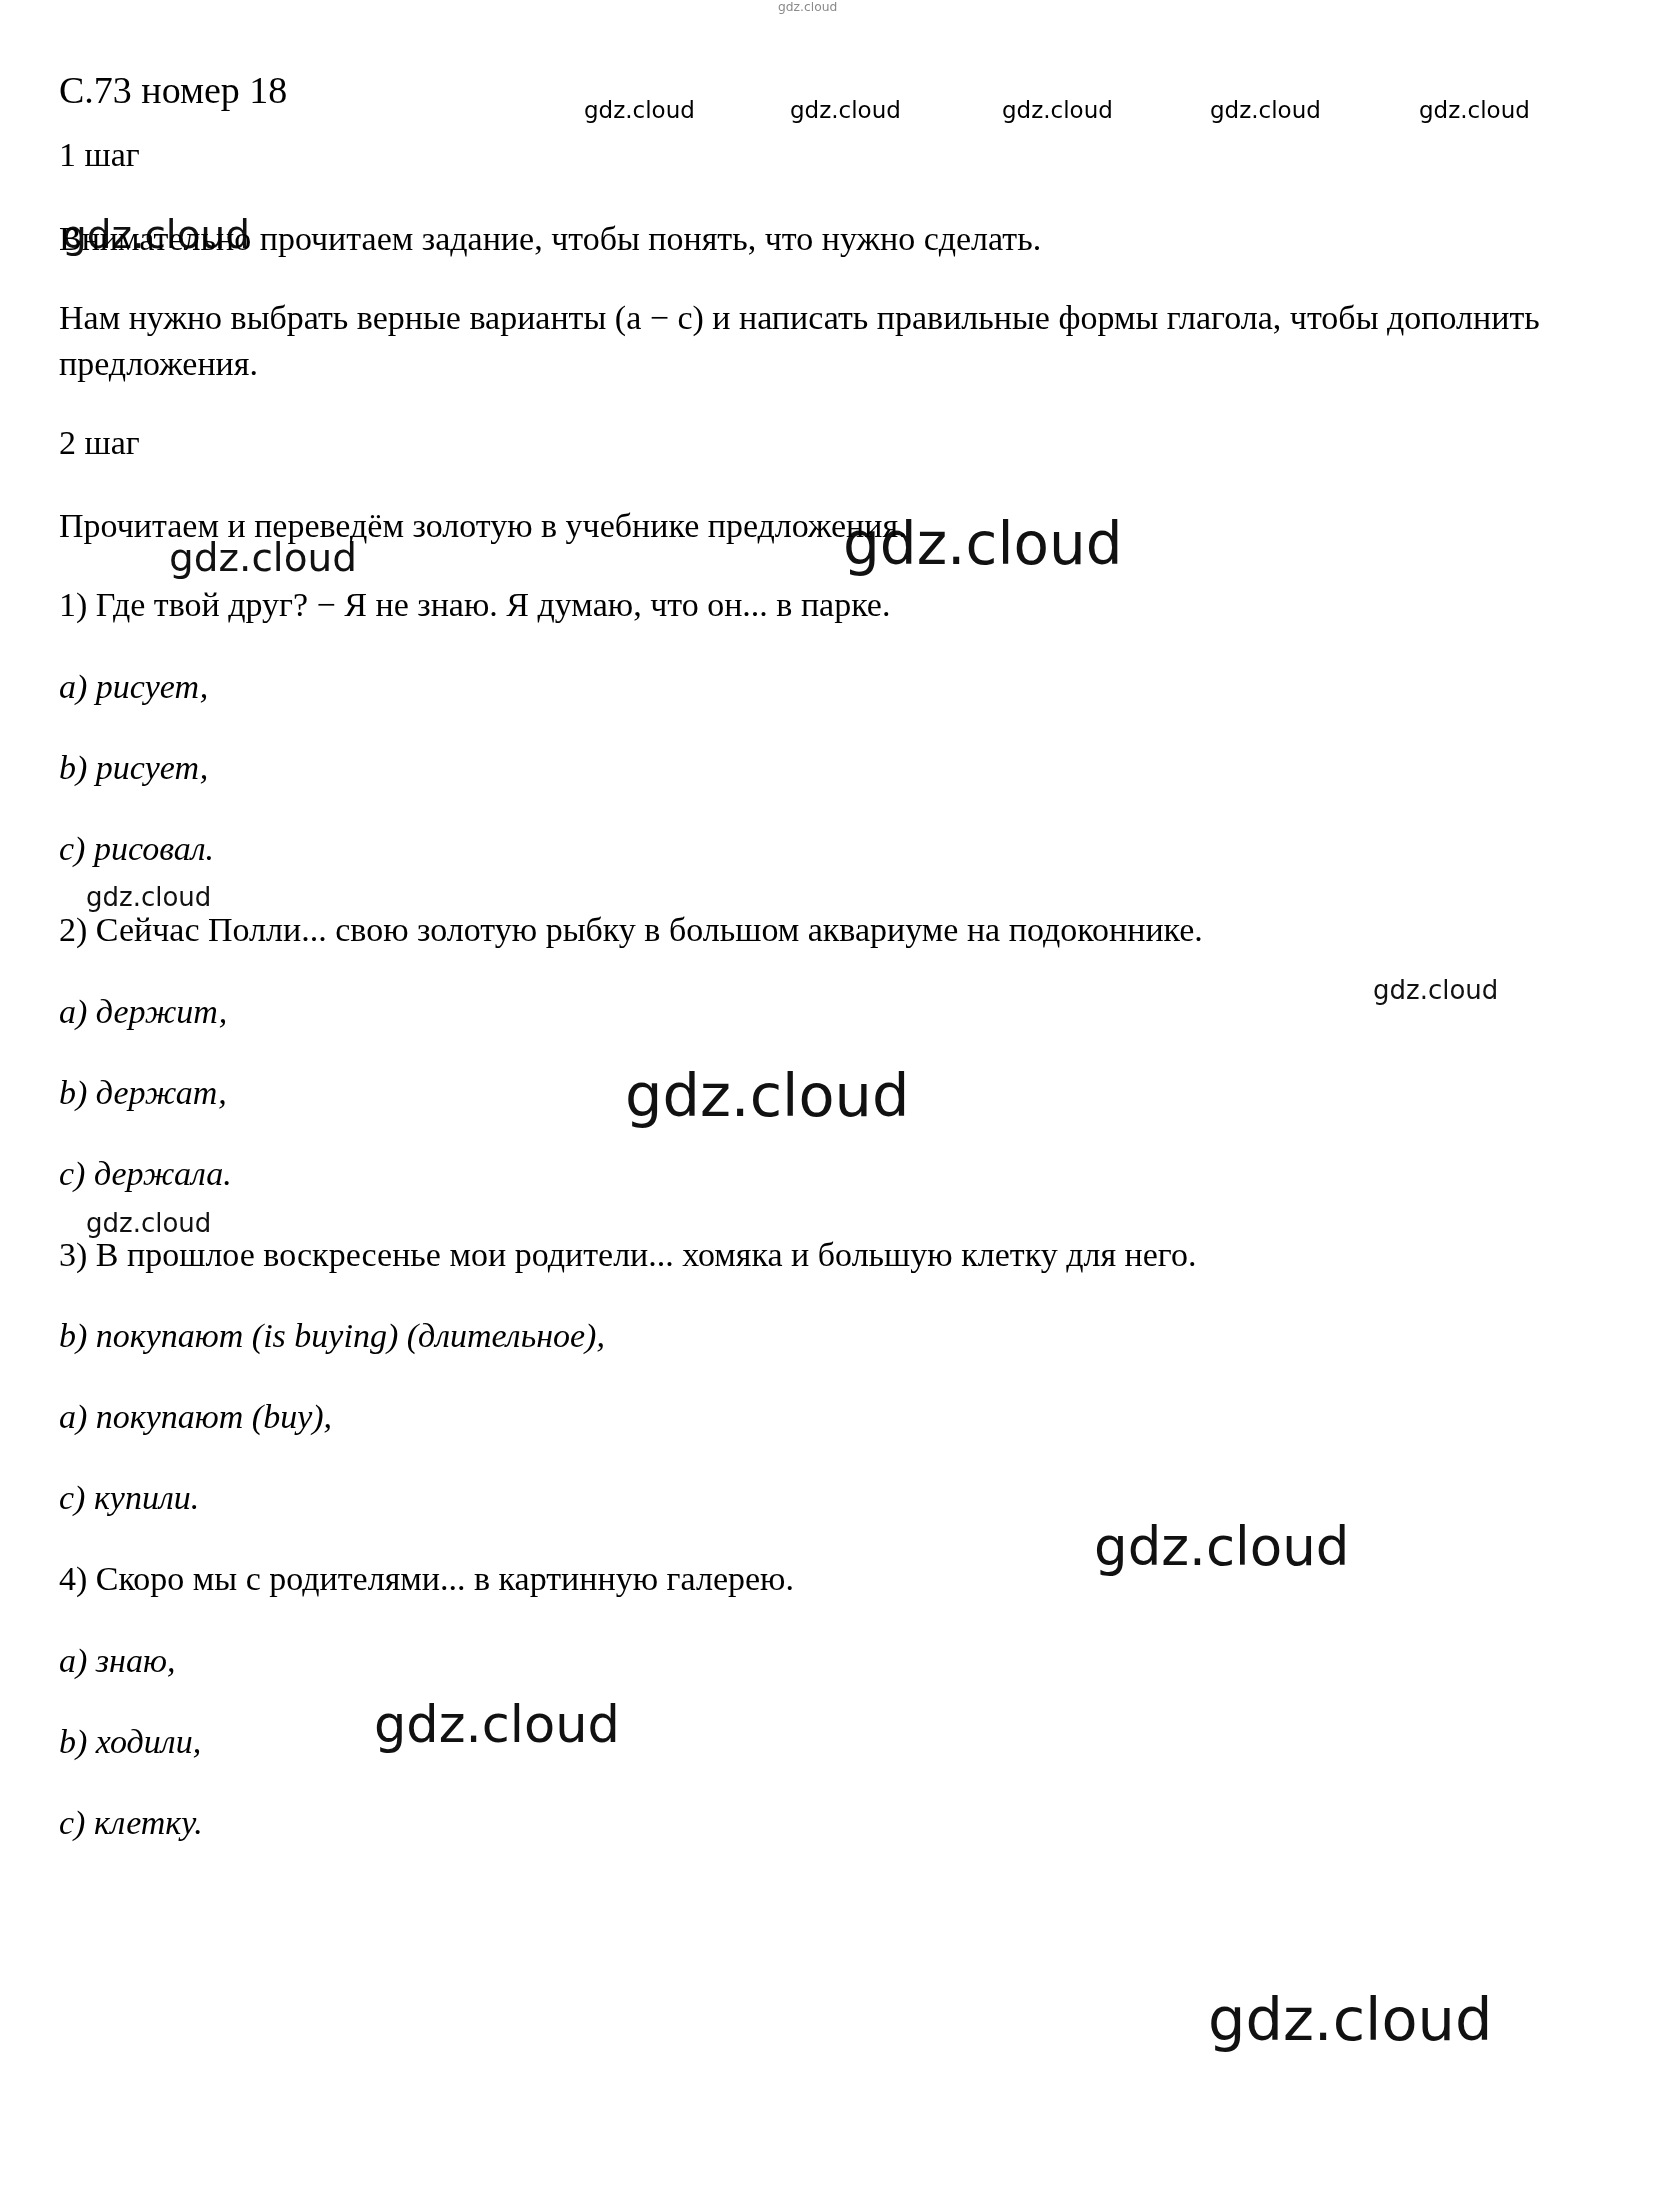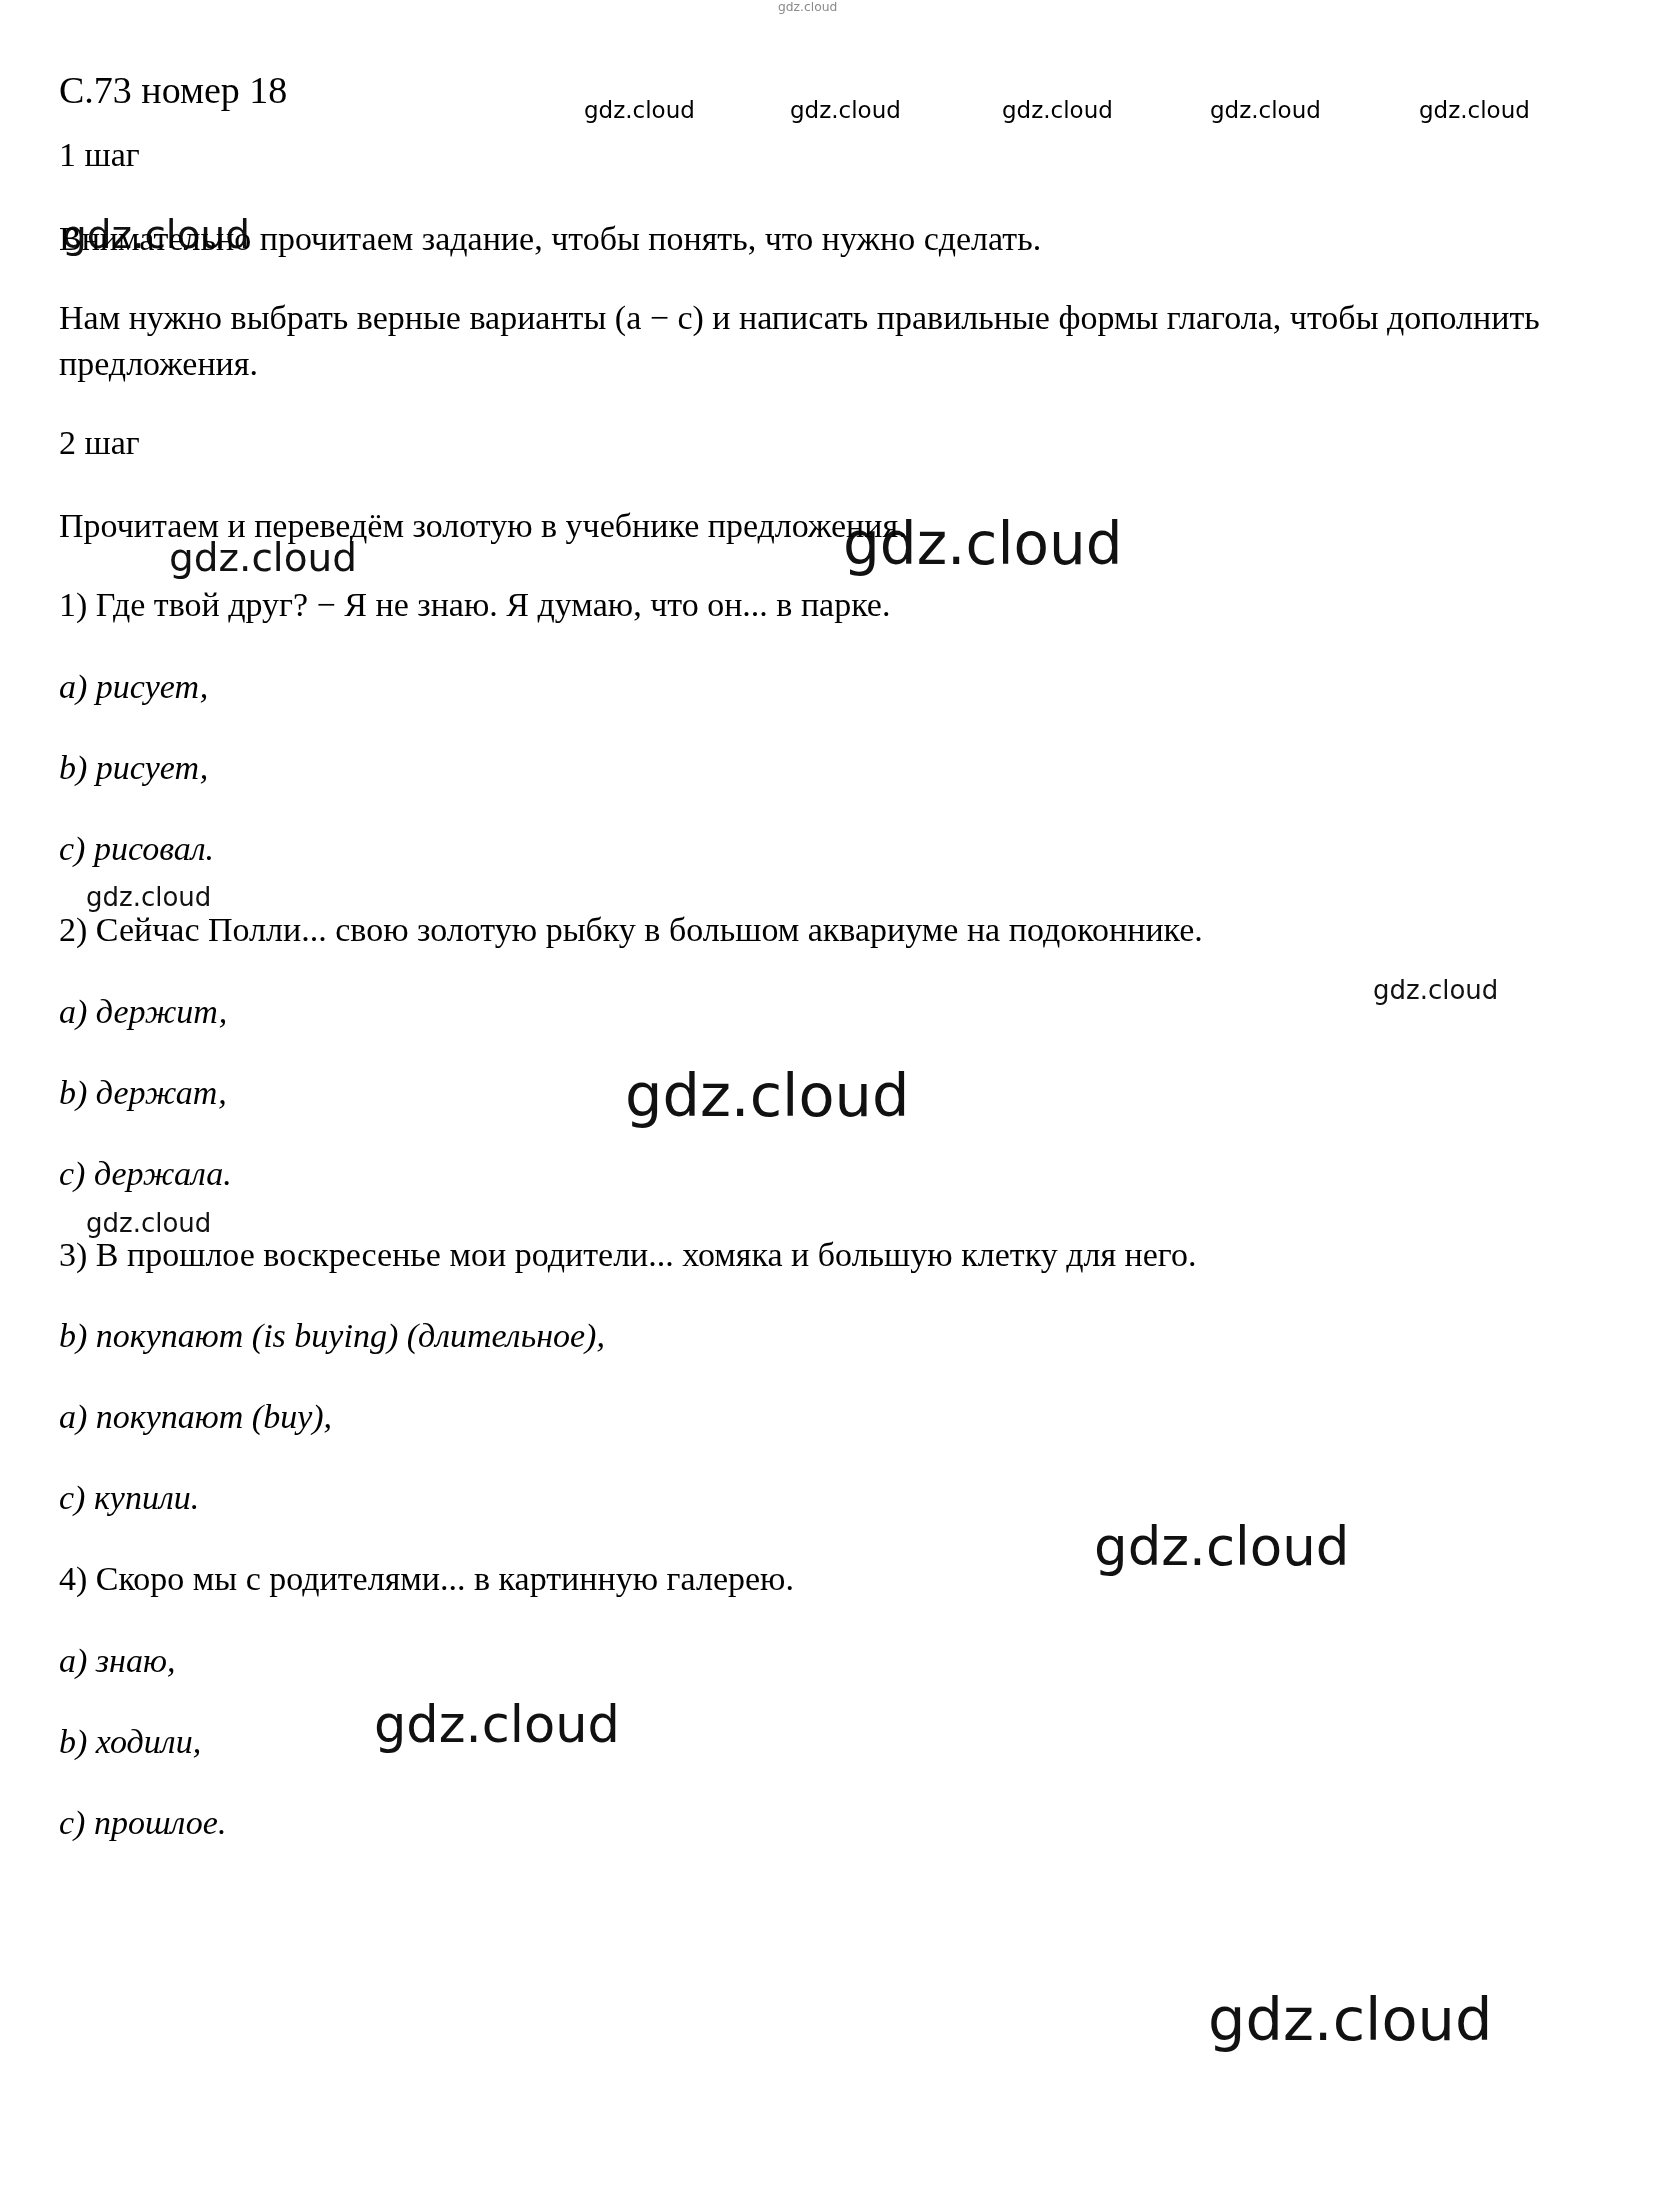"c) прошлое." p.option { text: прошлое -> клетку }
